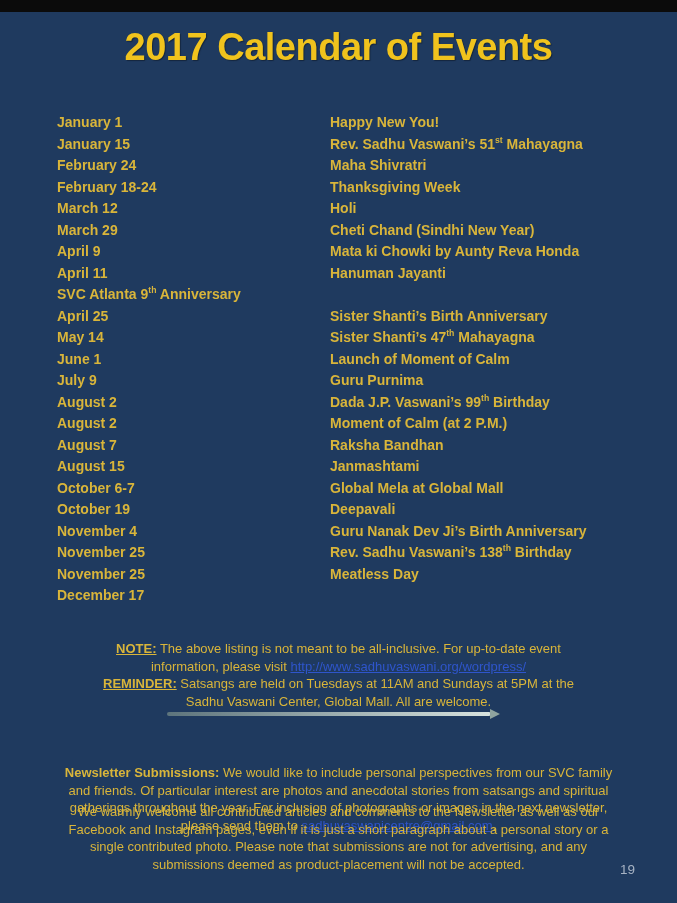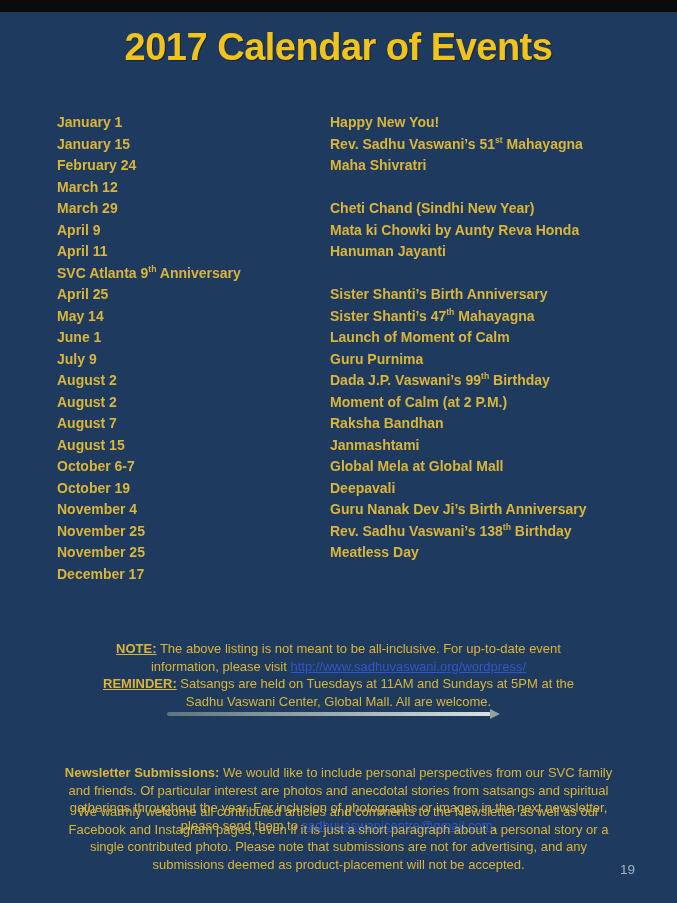"February 18-24" div.row { html: none -> <div> <span>February 18-24</span> <span>Thanksgiving Week</span> </div> }
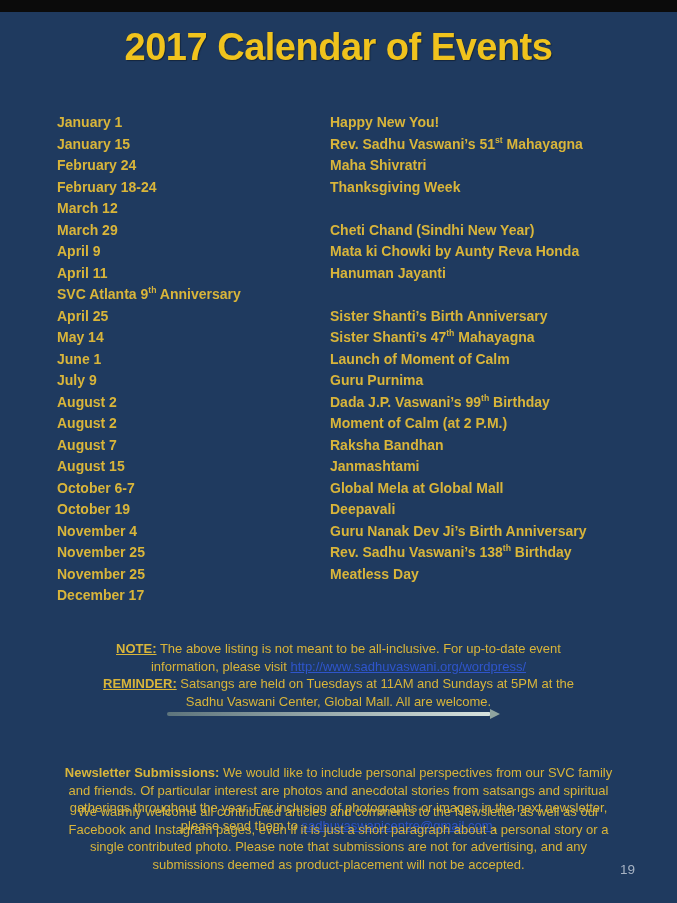"Holi" span.event { html: none -> <span>Holi</span> }
